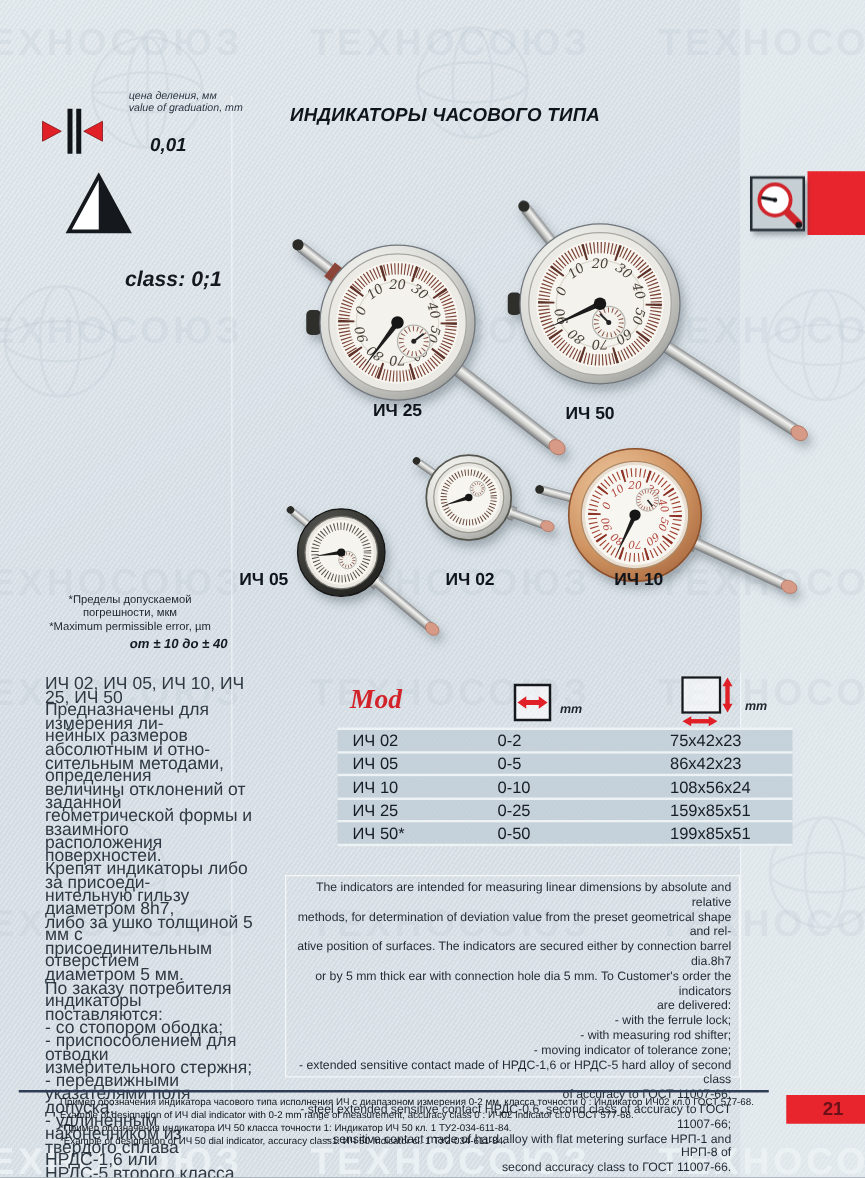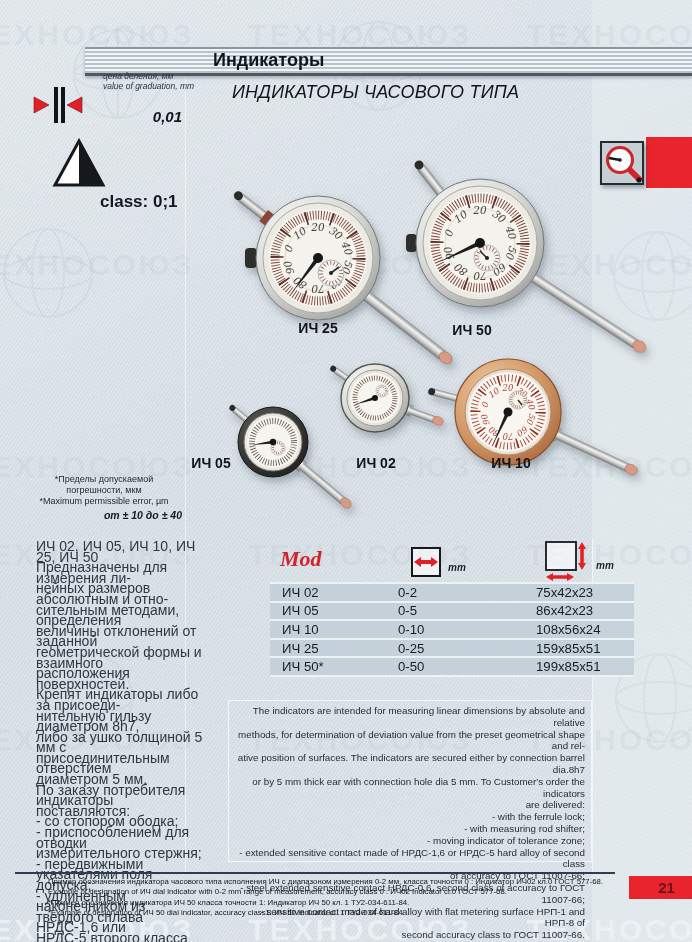"Индикаторы" div.hbar { html: <div> <span>Индикаторы</span> </div> -> none }
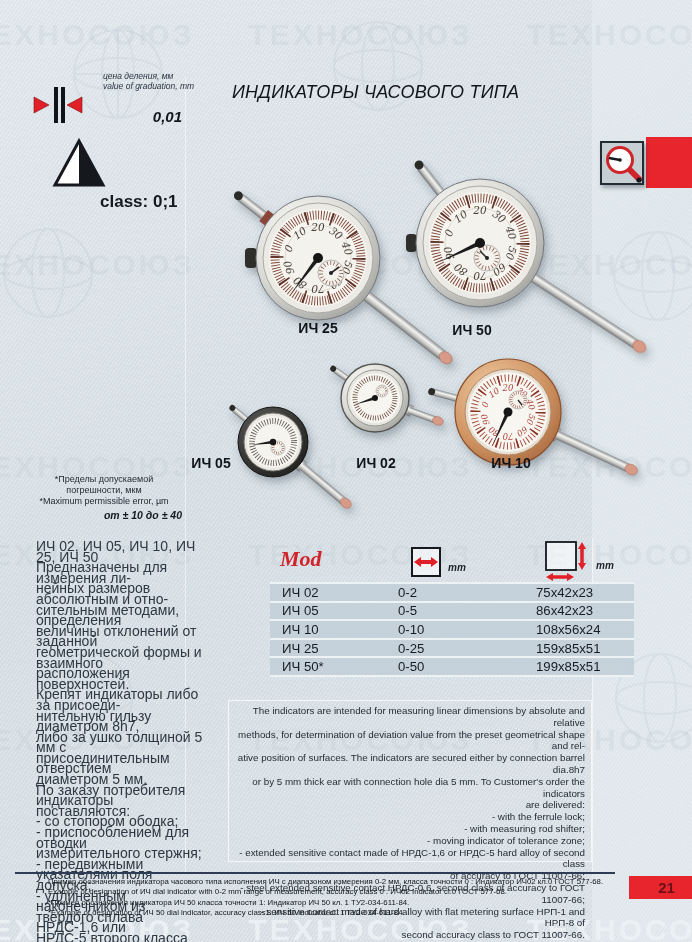"ИНДИКАТОРЫ ЧАСОВОГО ТИПА" .title { font-size: 18px -> 15px; font-weight: normal -> bold }
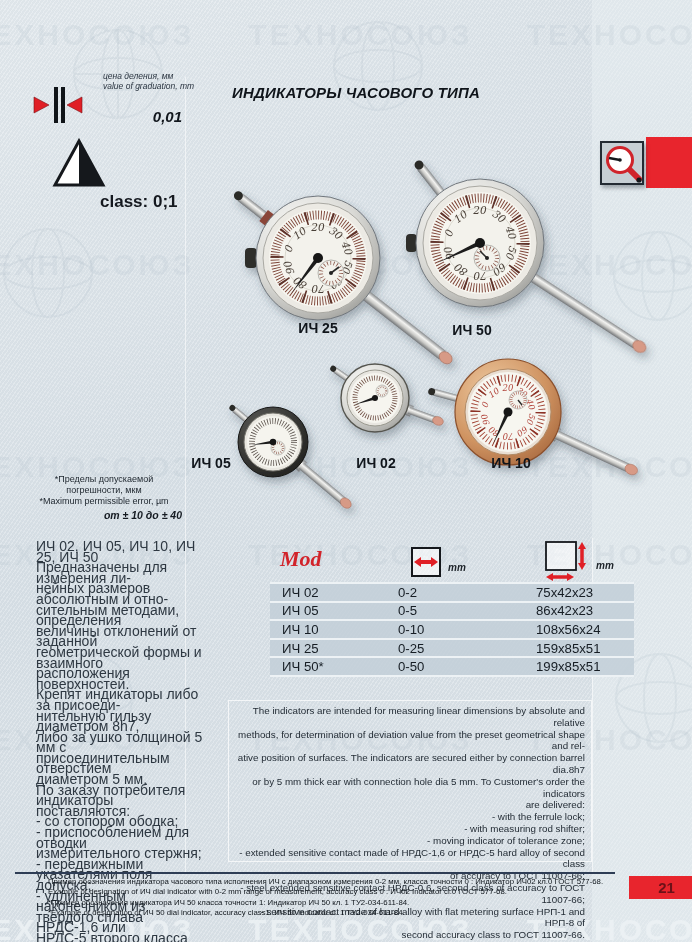"0,01" .grad-val { text-align: right -> left }
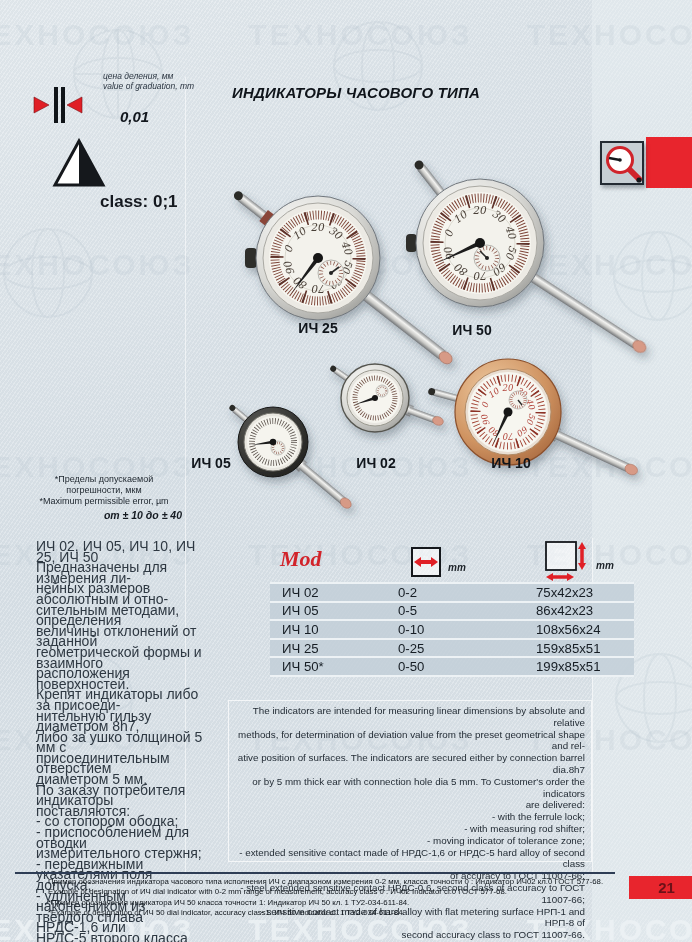"class: 0;1" .class-lbl { font-style: none -> italic; top: 192px -> 214px }
